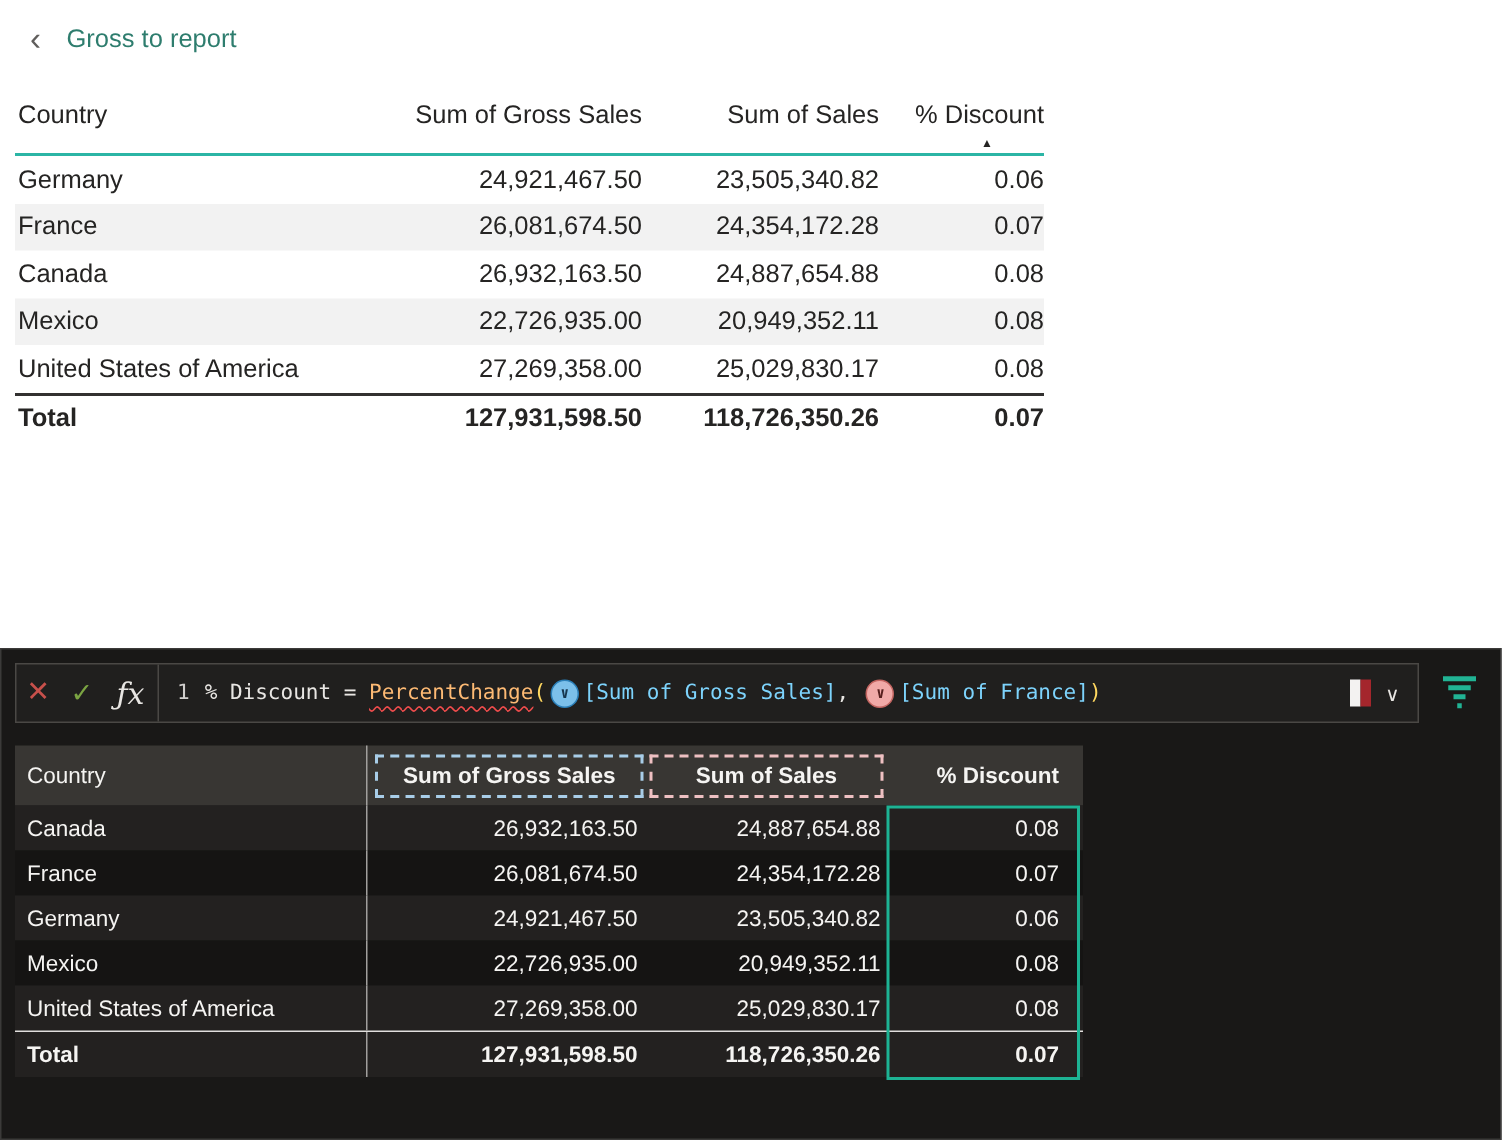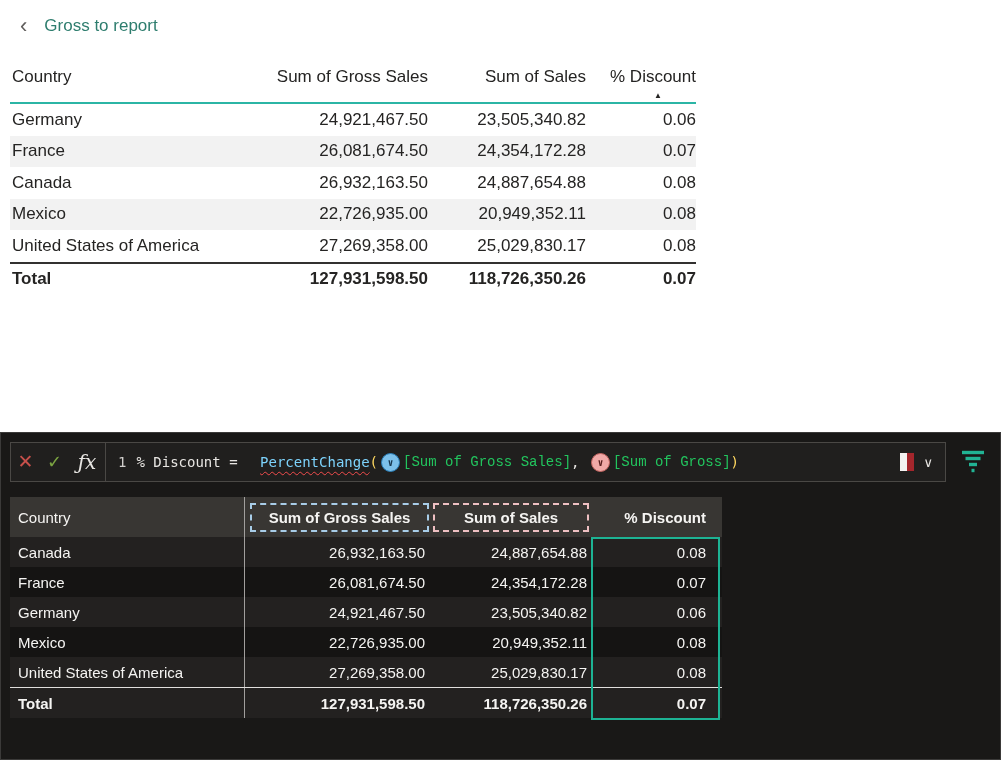"PercentChange" .tok-func { color: #7dd3fc -> #fdba74; margin-left: 14px -> none }
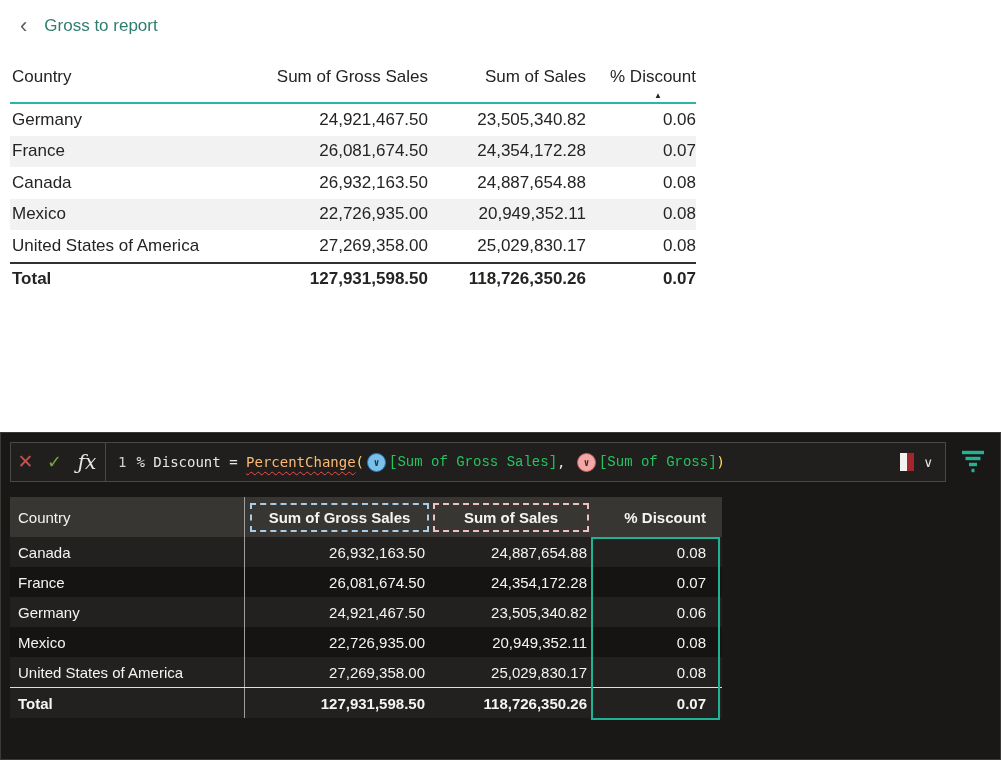"[Sum of Gross Sales]" .tok-field { color: #22c55e -> #7dd3fc; font-family: Liberation Mono, monospace -> none }
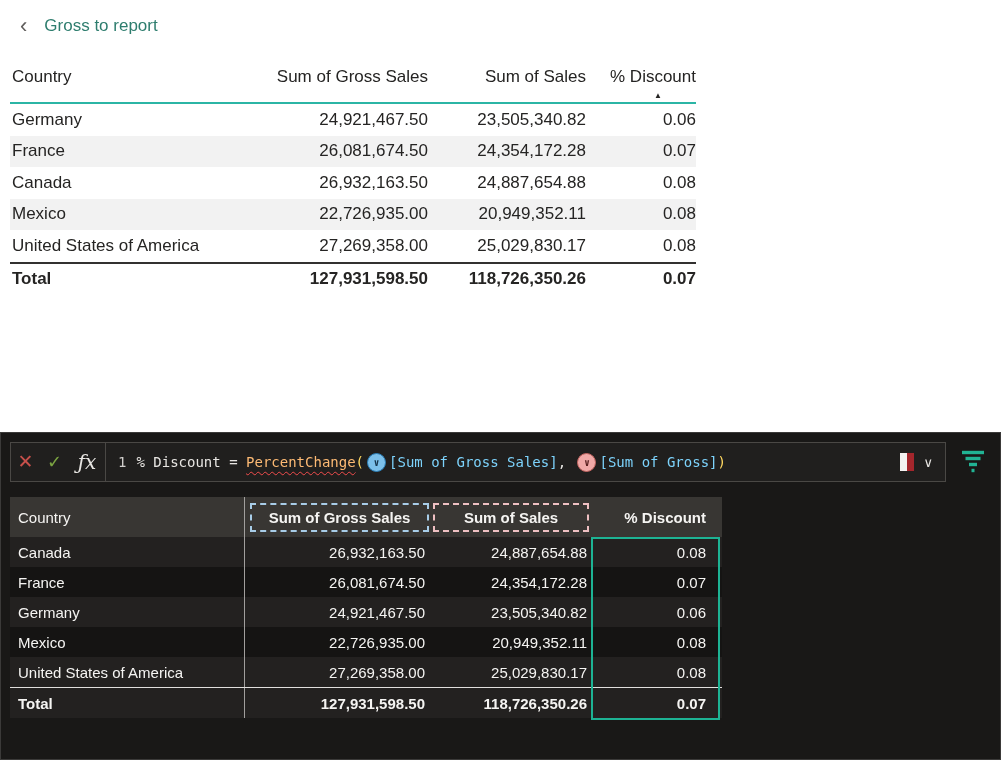"[Sum of Gross]" span.tok-field { text: Gross -> France }
